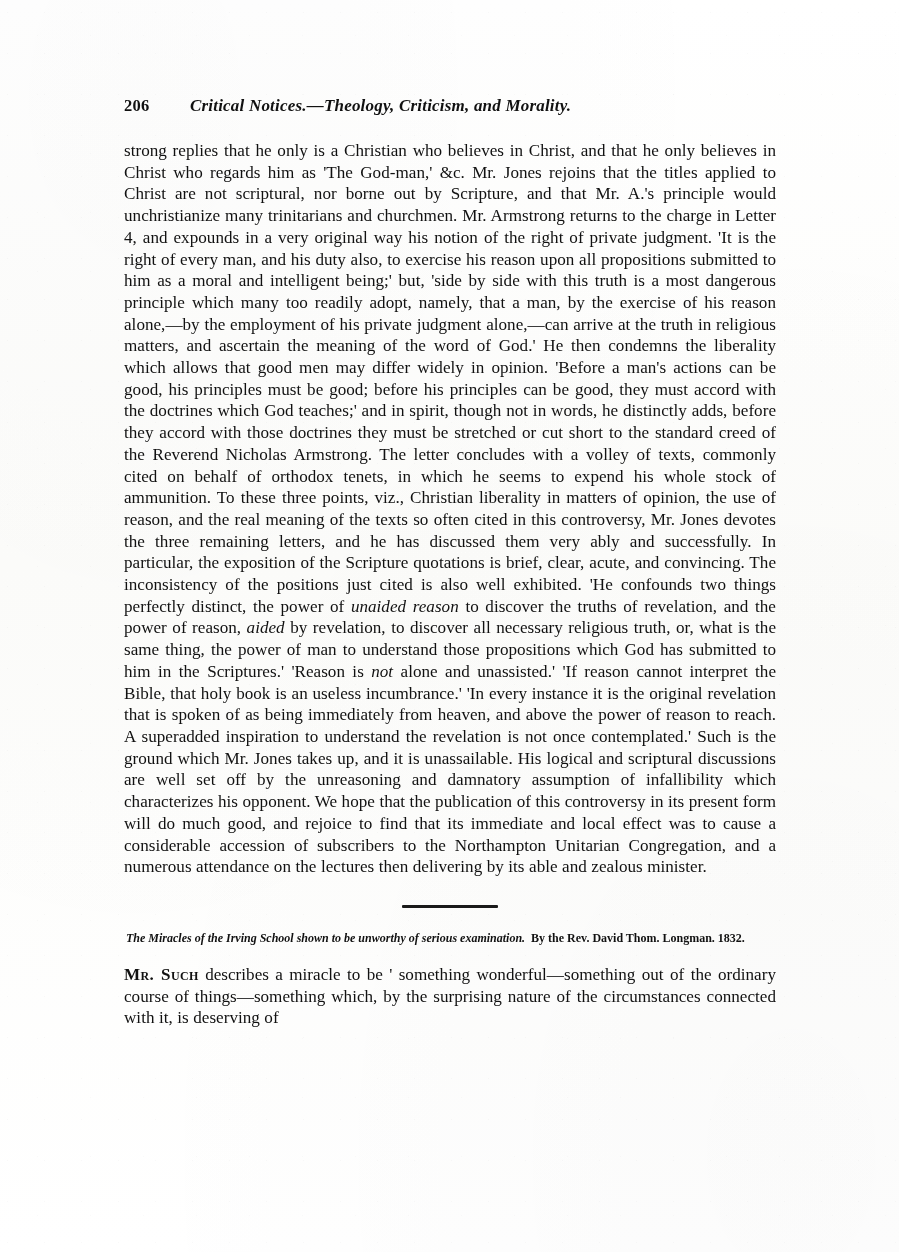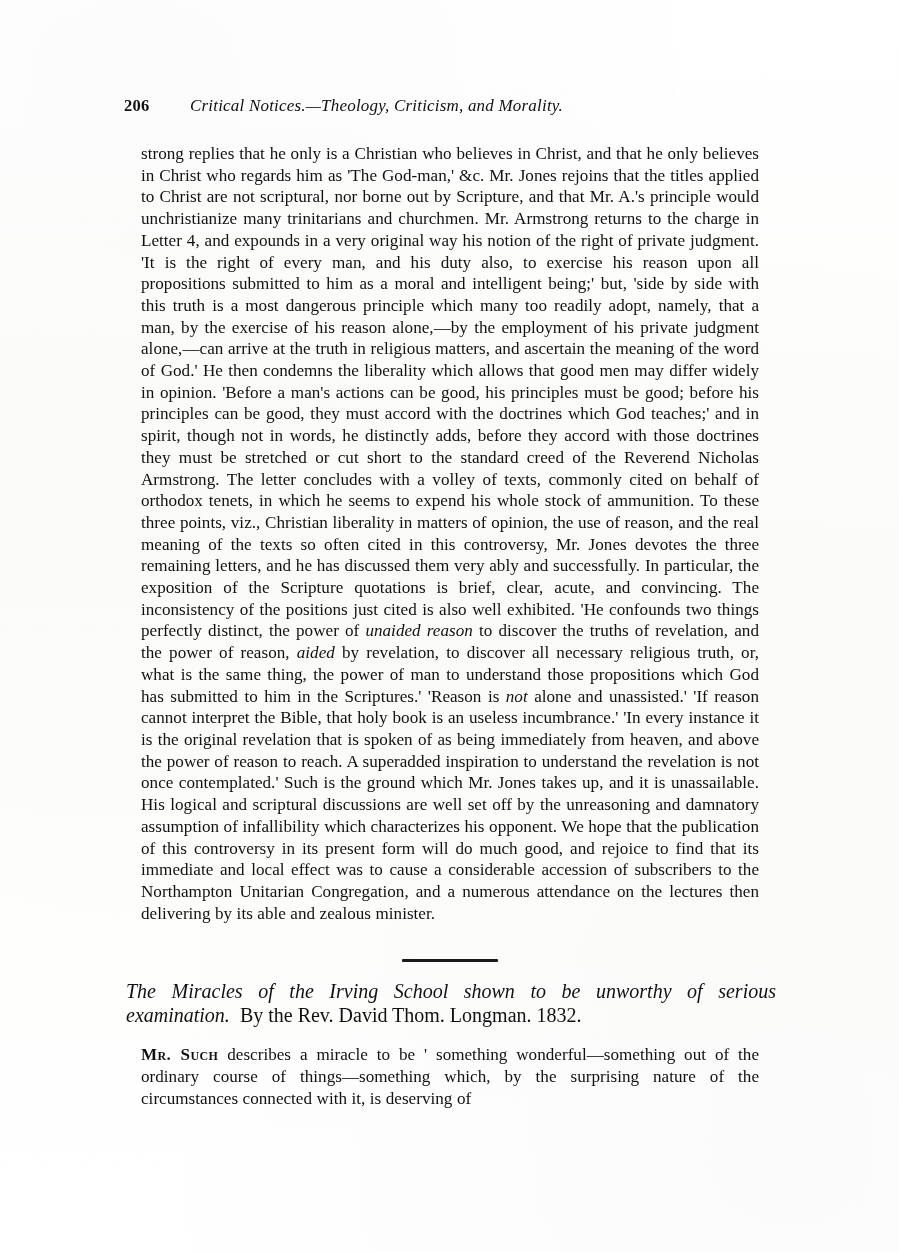"Critical Notices.—Theology, Criticism," .head-title { font-weight: normal -> bold }
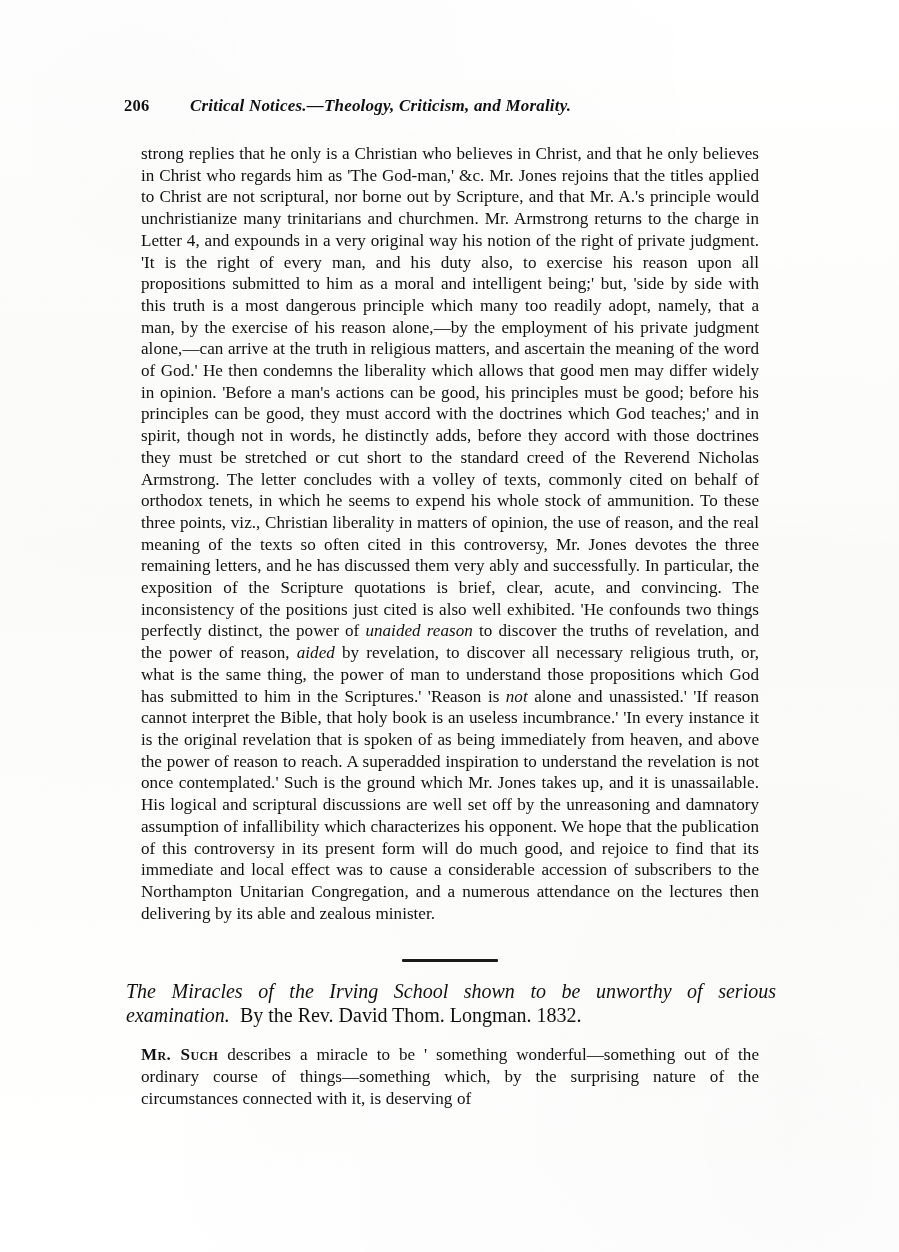"strong replies that he only" p.body { margin: 17px -> 0 }
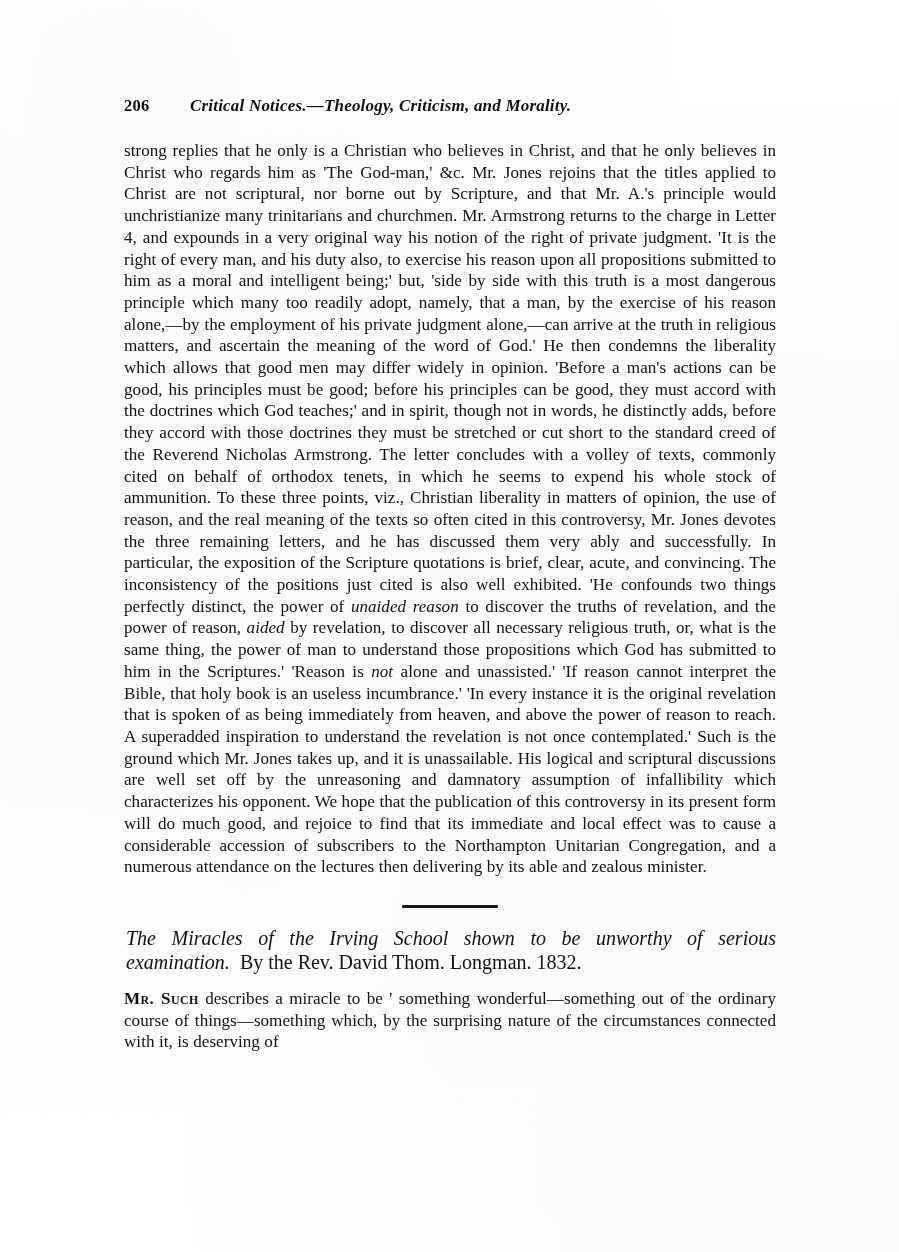"The Miracles of the Irving" .article-title { font-size: 20px -> 12px; font-weight: none -> bold }
